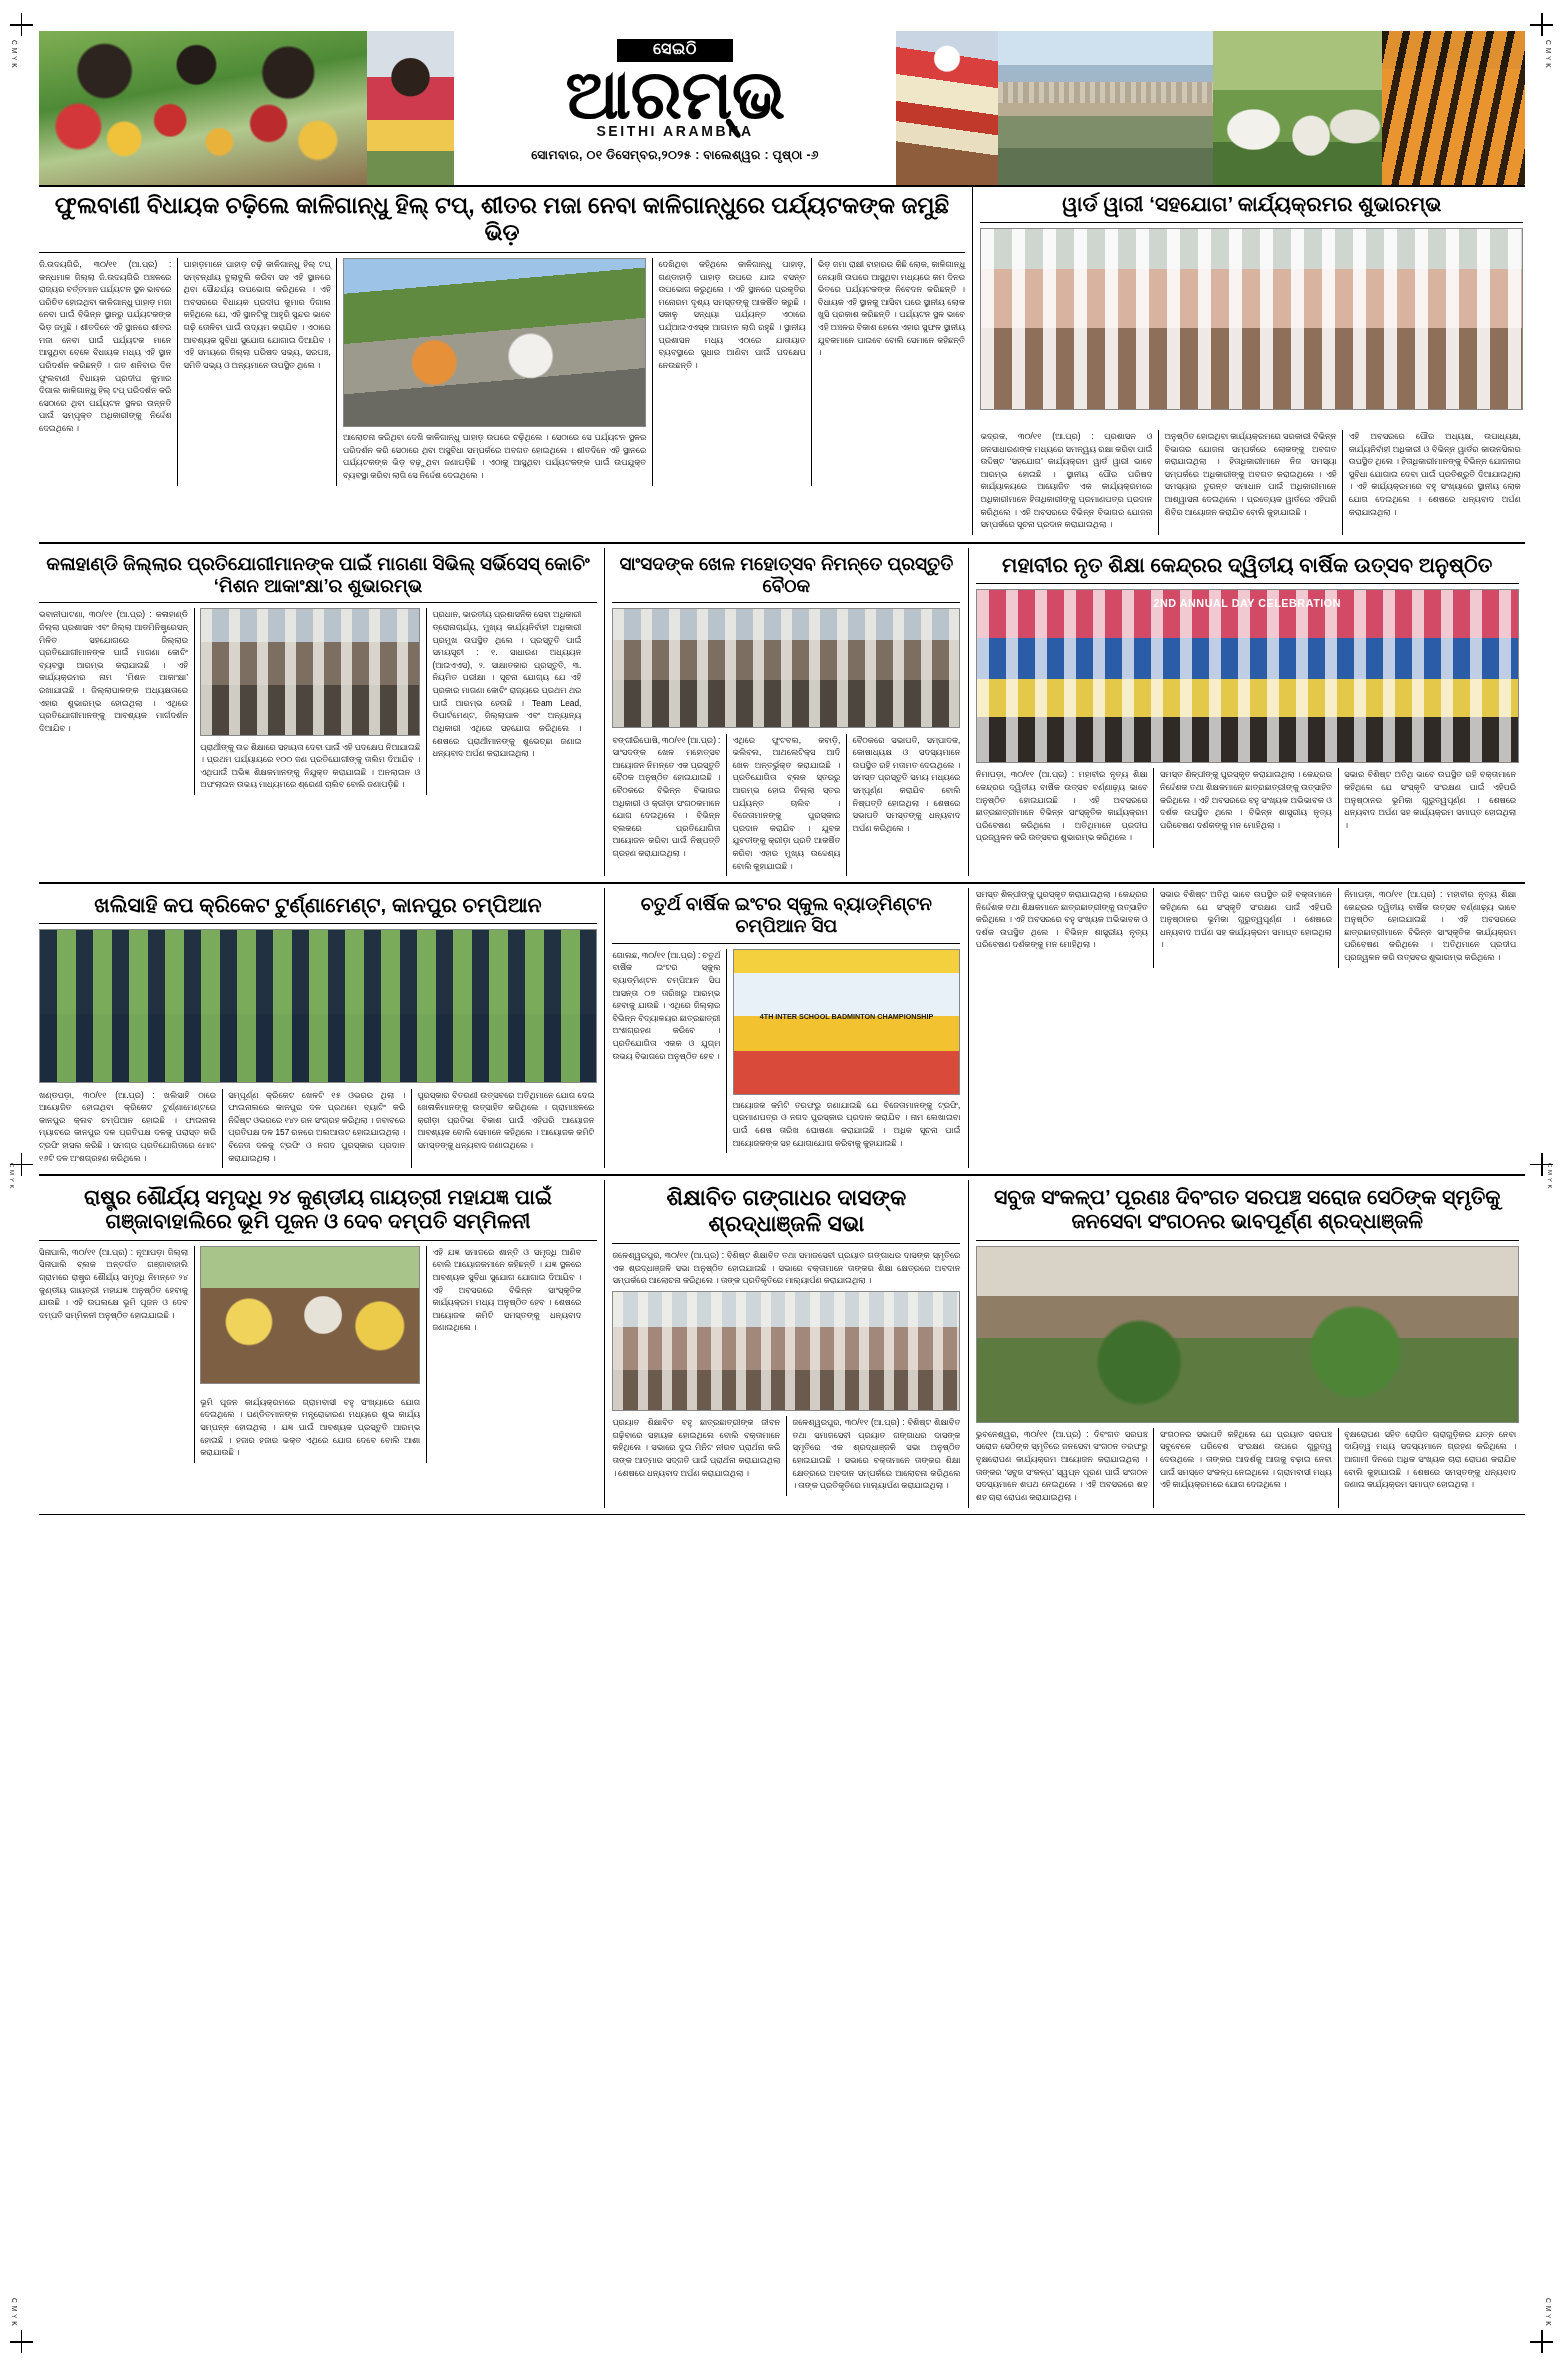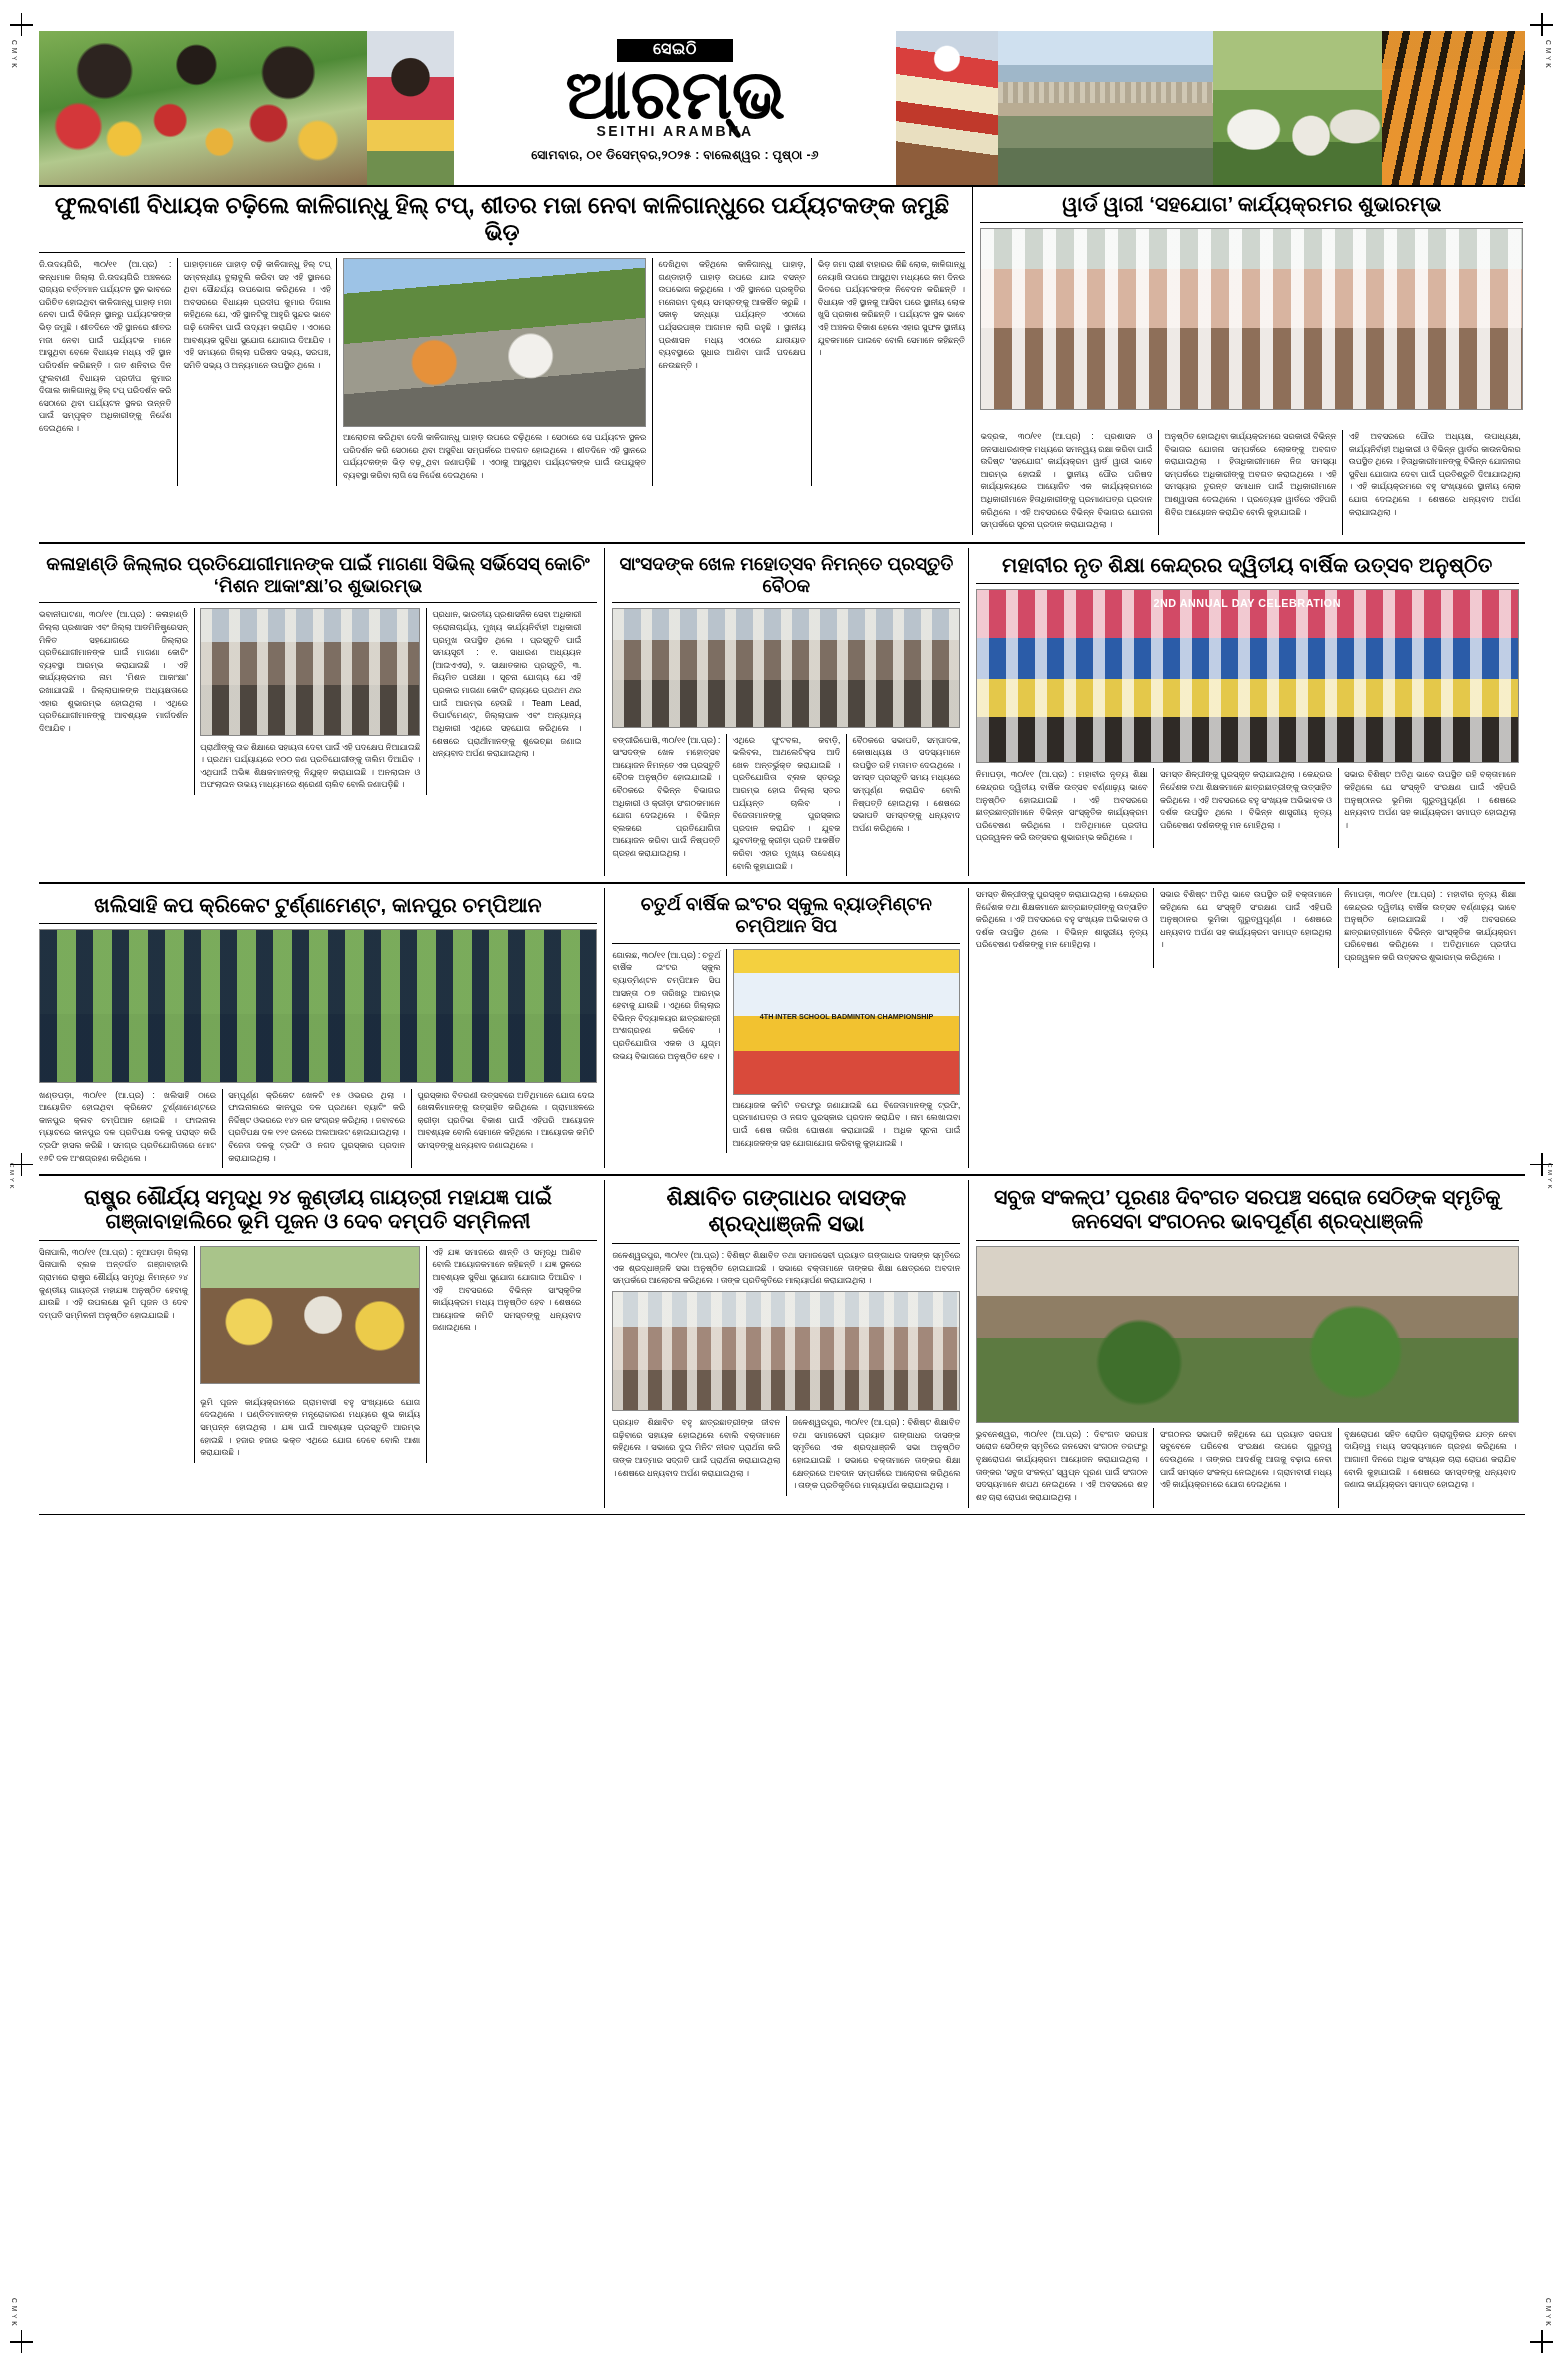"ଦେଖିଥିବା କହିଥିଲେ କାଳିଗାନ୍ଧୁ ପାହାଡ଼," p { text: ପର୍ଯ୍ସରପଞ୍କ -> ପର୍ଯ୍ଆଇଏଏସ୍କ }
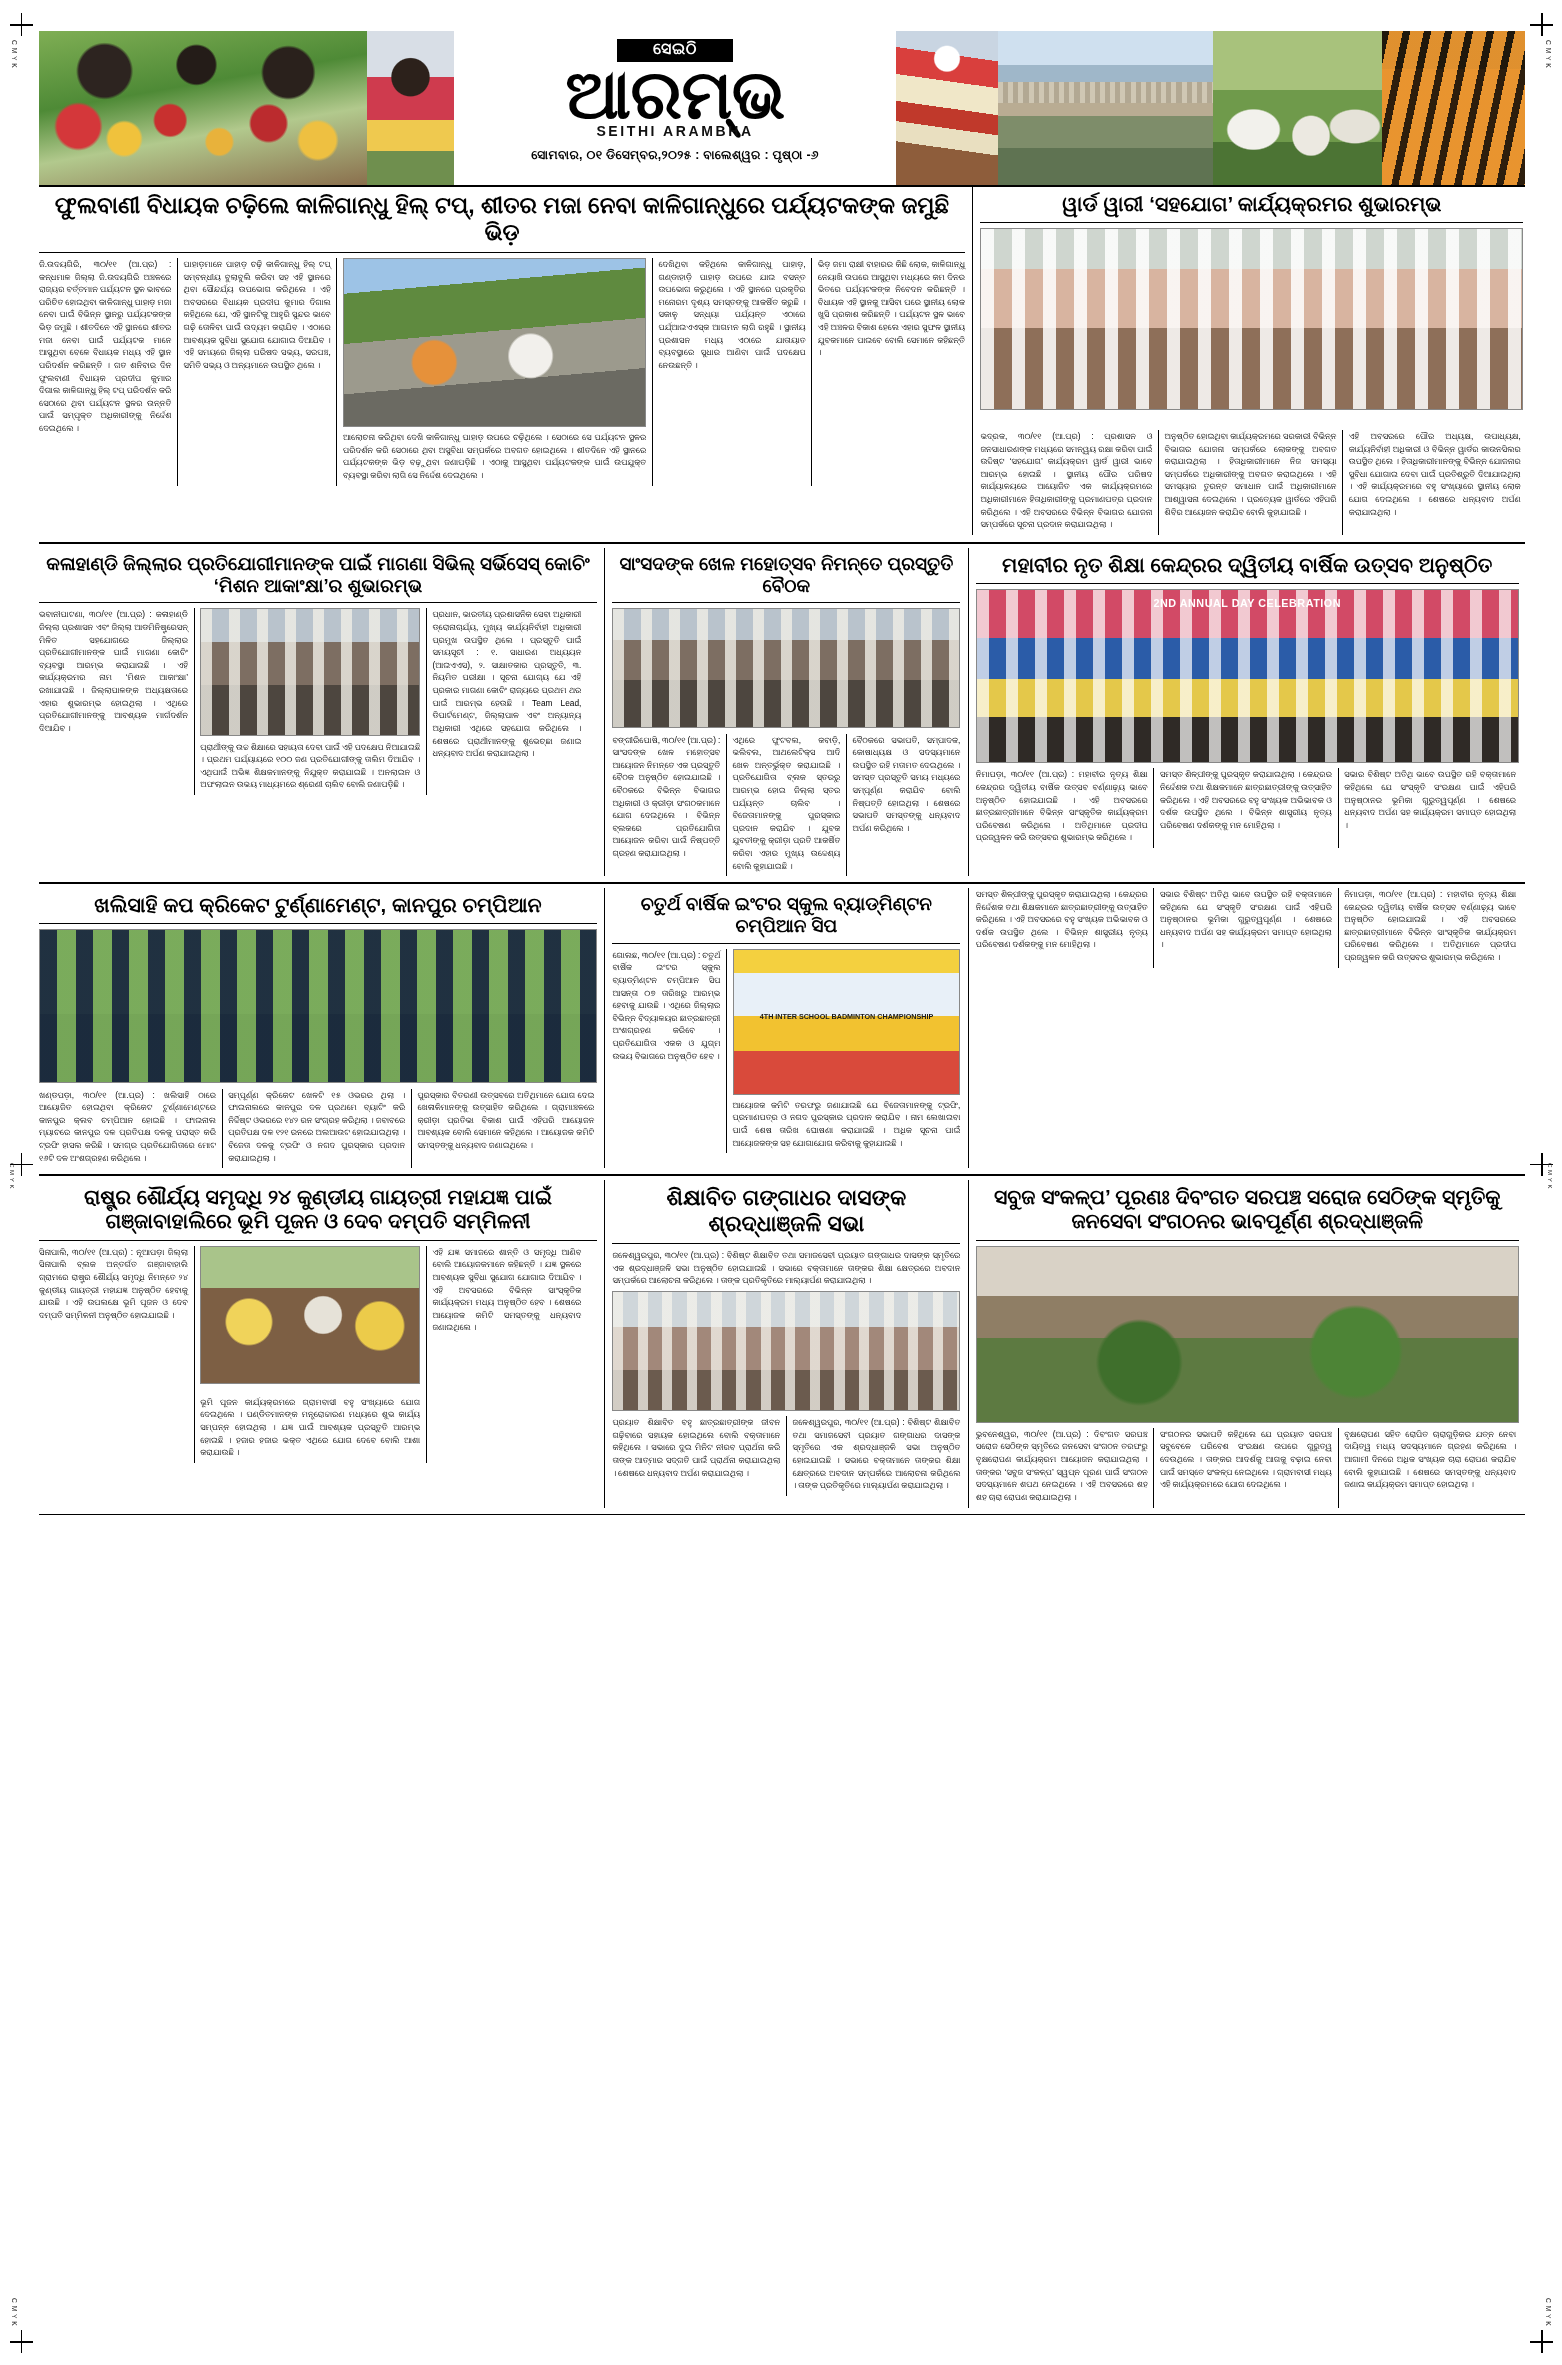"ସମ୍ପୂର୍ଣ୍ଣ କ୍ରିକେଟ ଖେଳଟି ୧୫ ଓଭରର" p { text: ୧୨୧ -> 157 }
